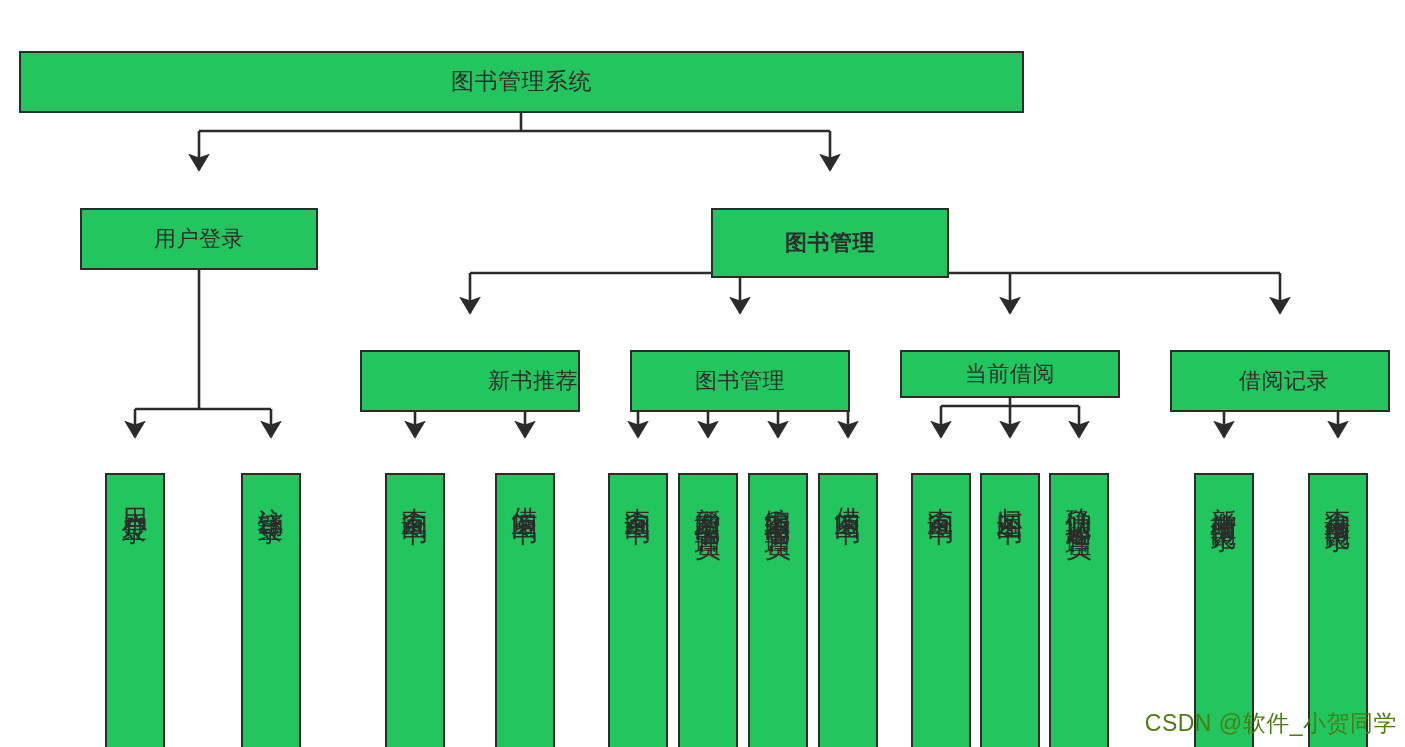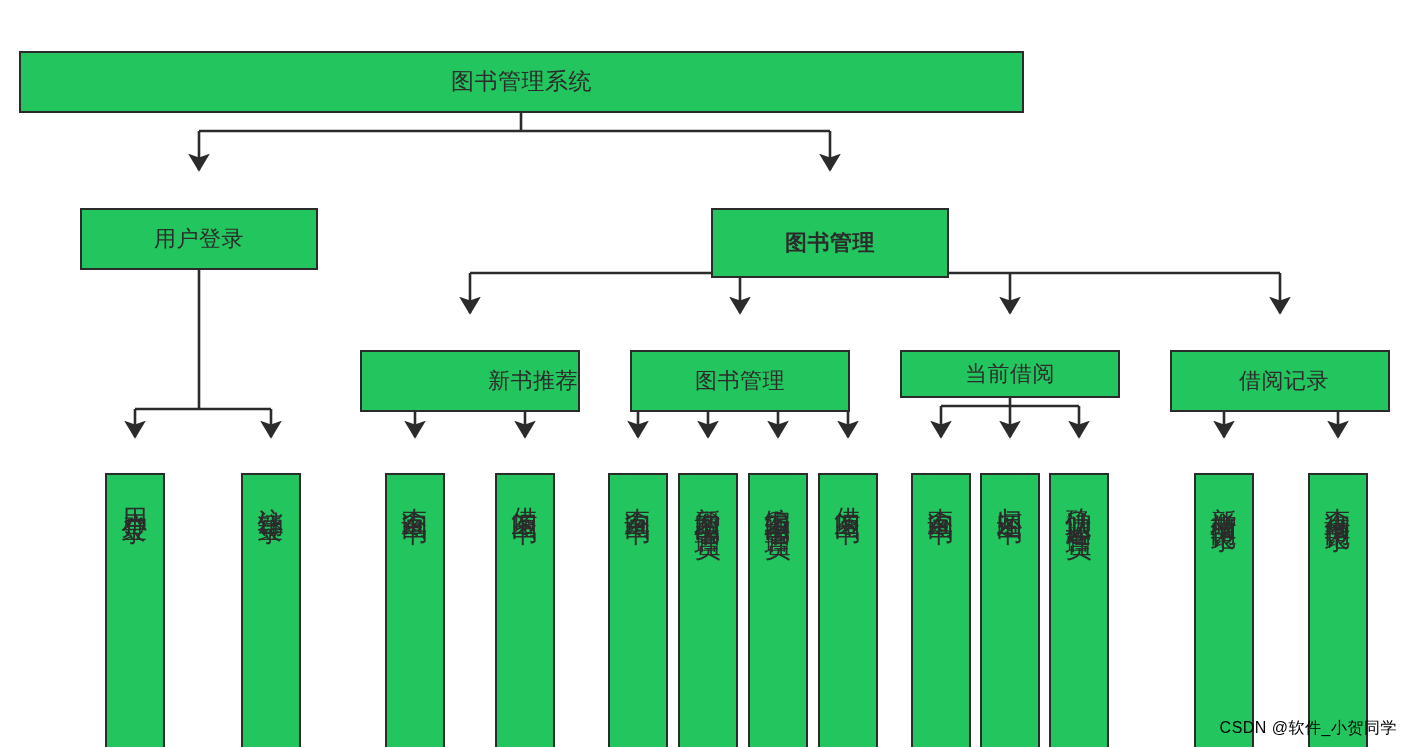"CSDN @软件_小贺同学" .watermark { color: #000000 -> #4d7c0f; font-size: 16px -> 23px }
